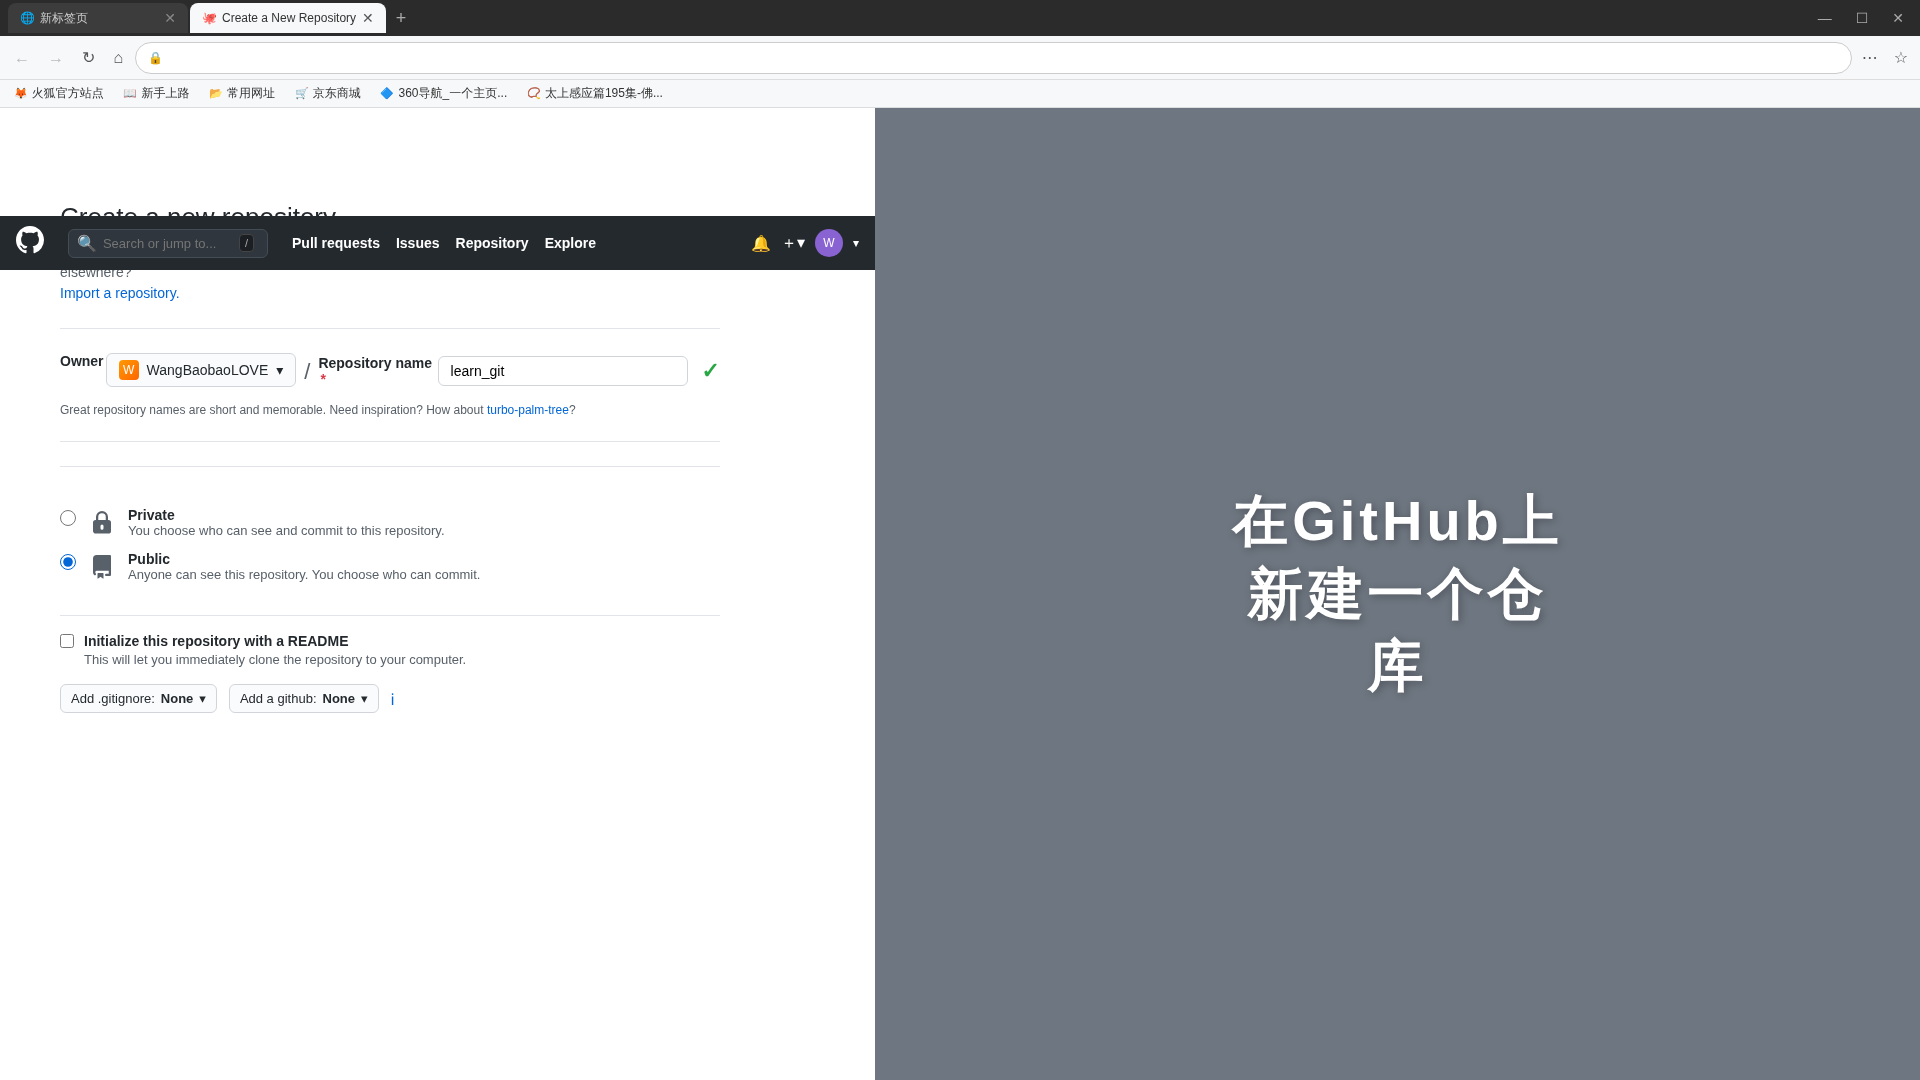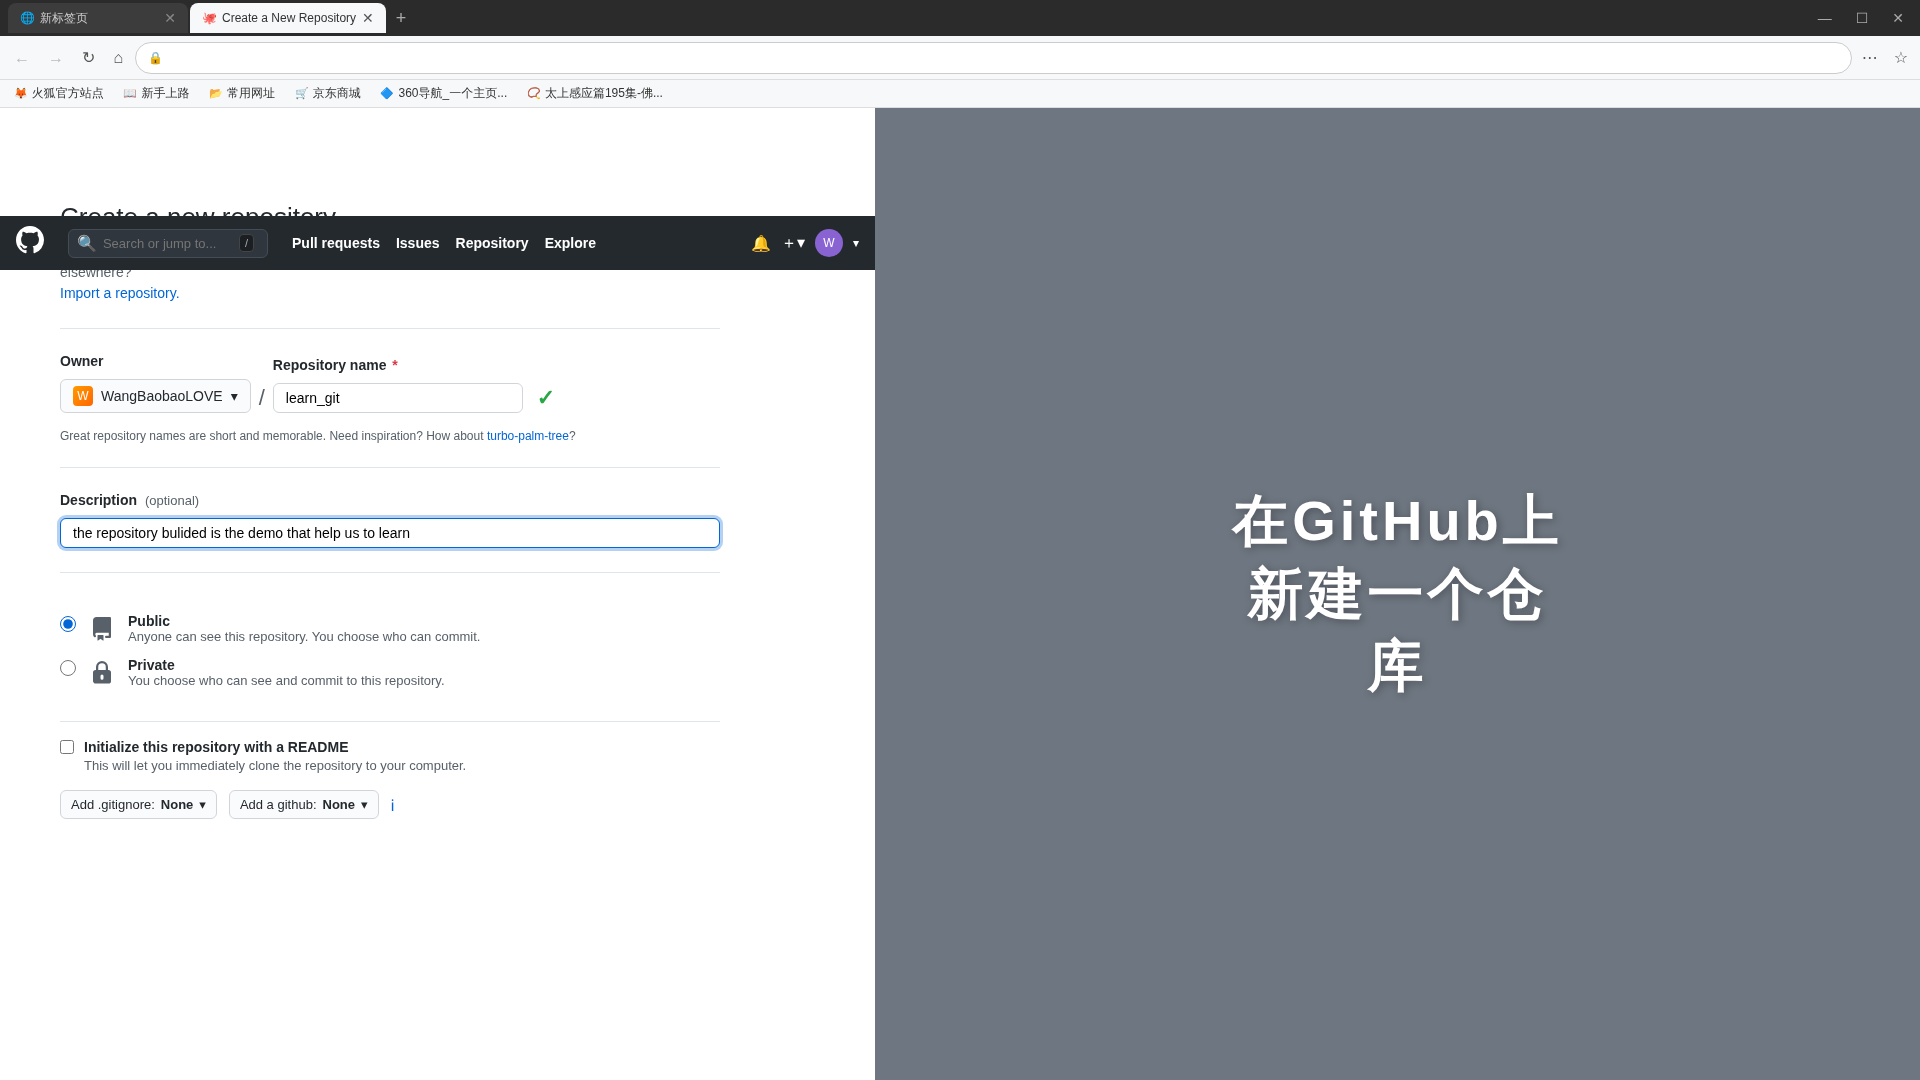"Owner" .form-group { flex-direction: column -> row; gap: 10px -> 2px }
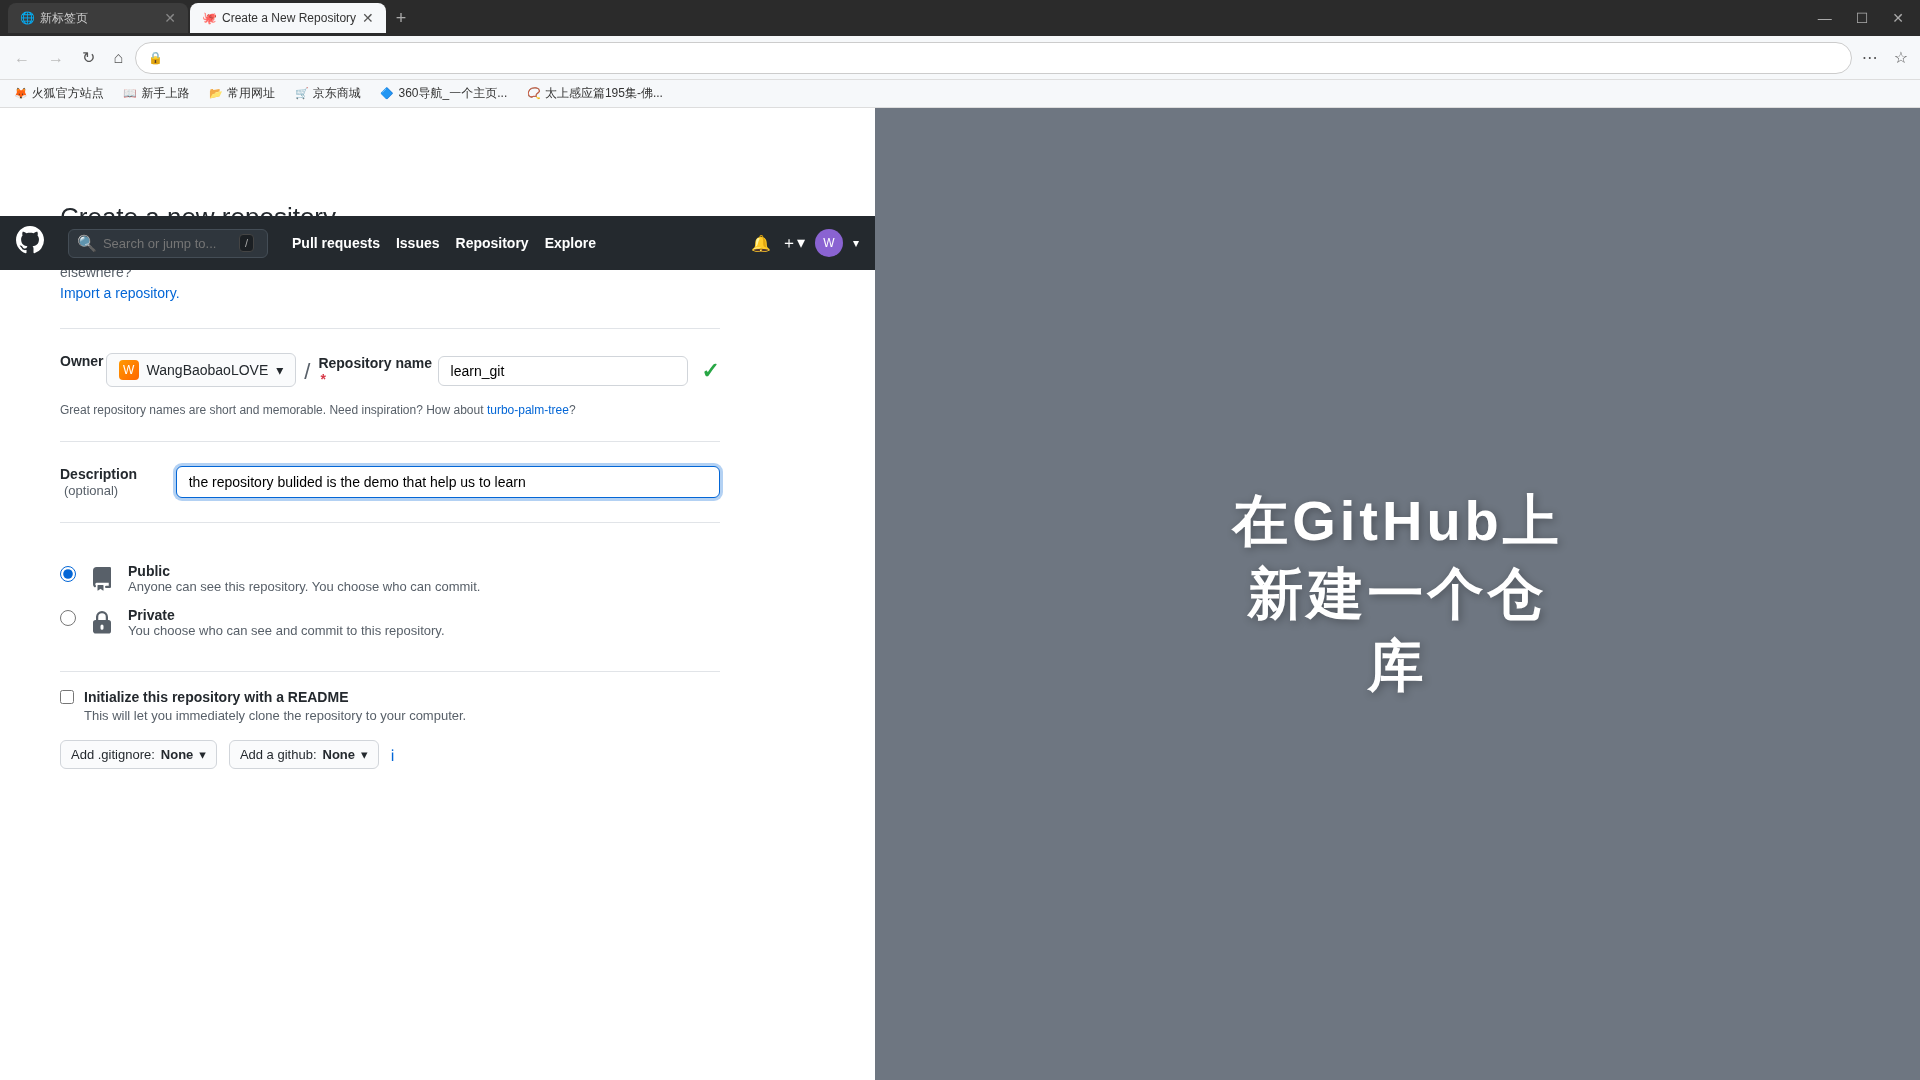"Description (optional)" div.form-group { html: <div> <label> <span>Description</span> <span>(optional)</span> </label> <input> </div> -> none }
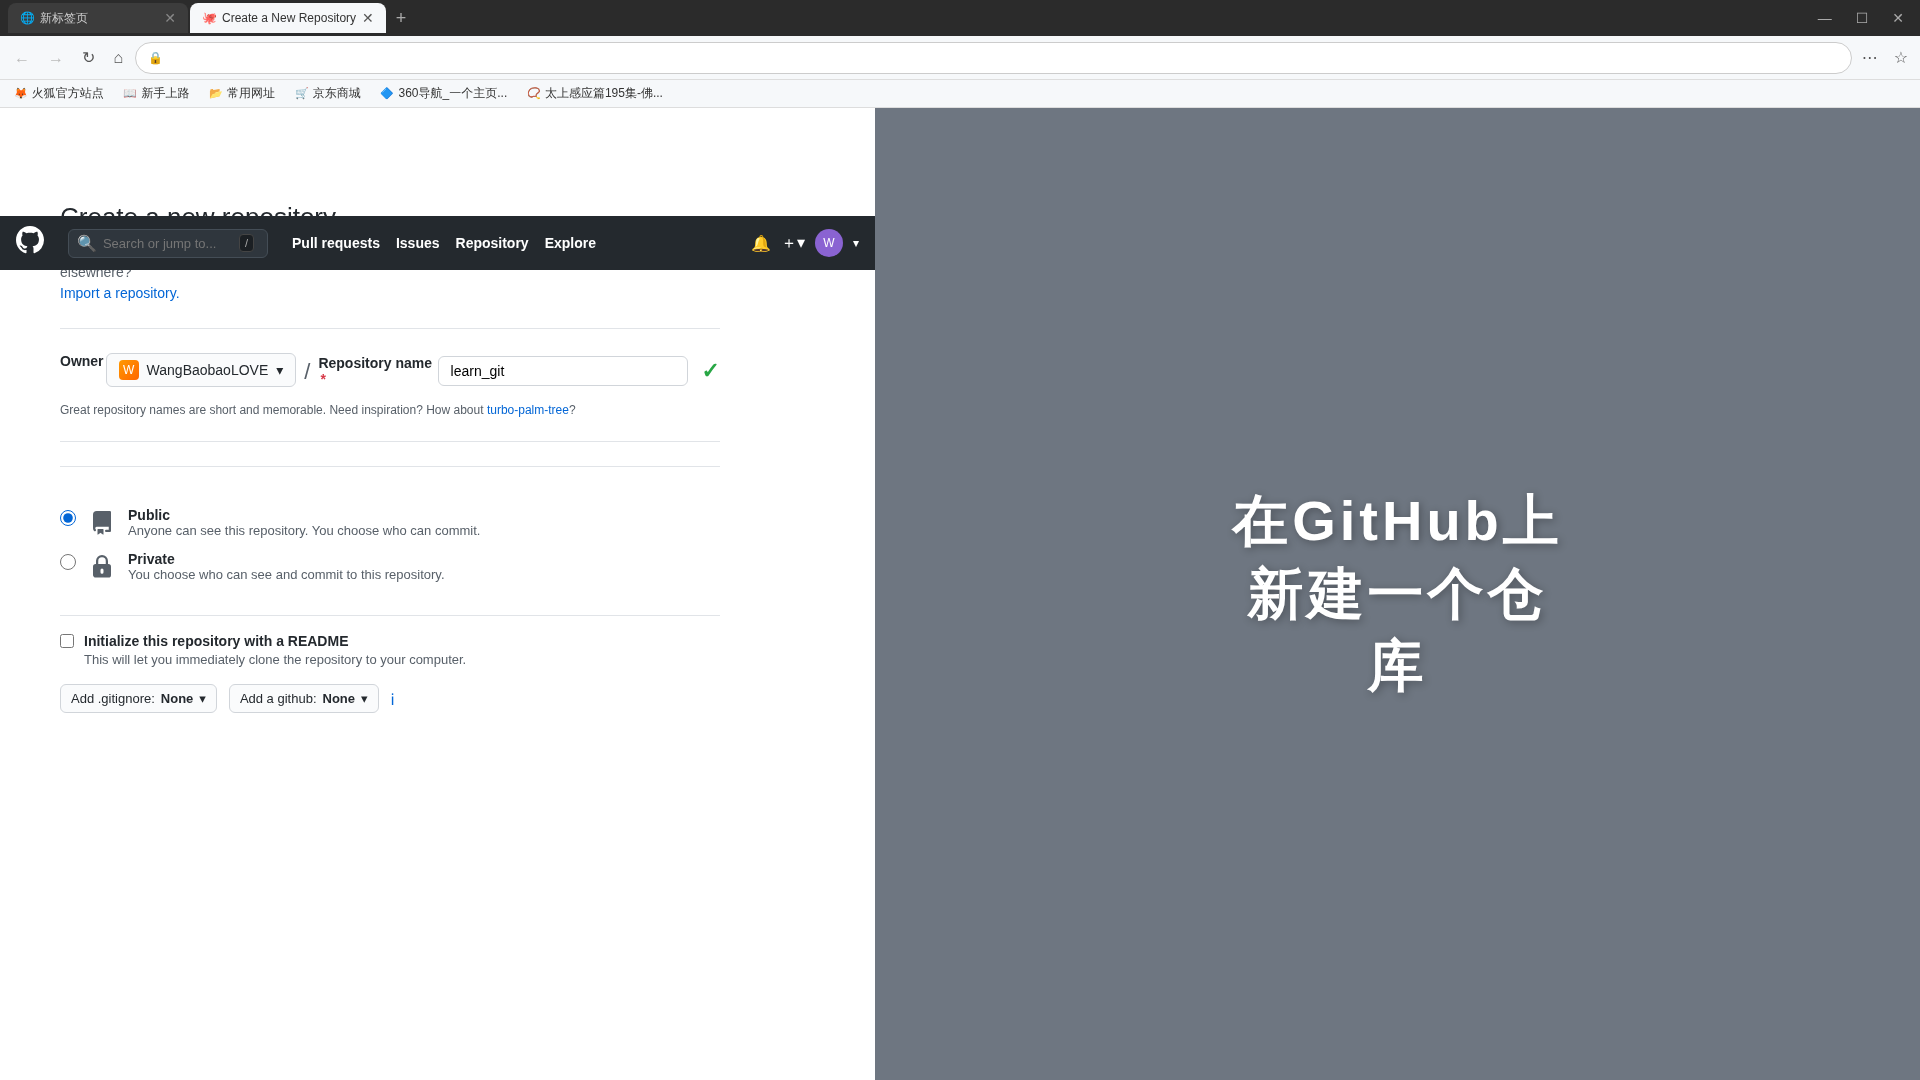"Public" div.radio-option { order: before "Private" -> after "Private" }
